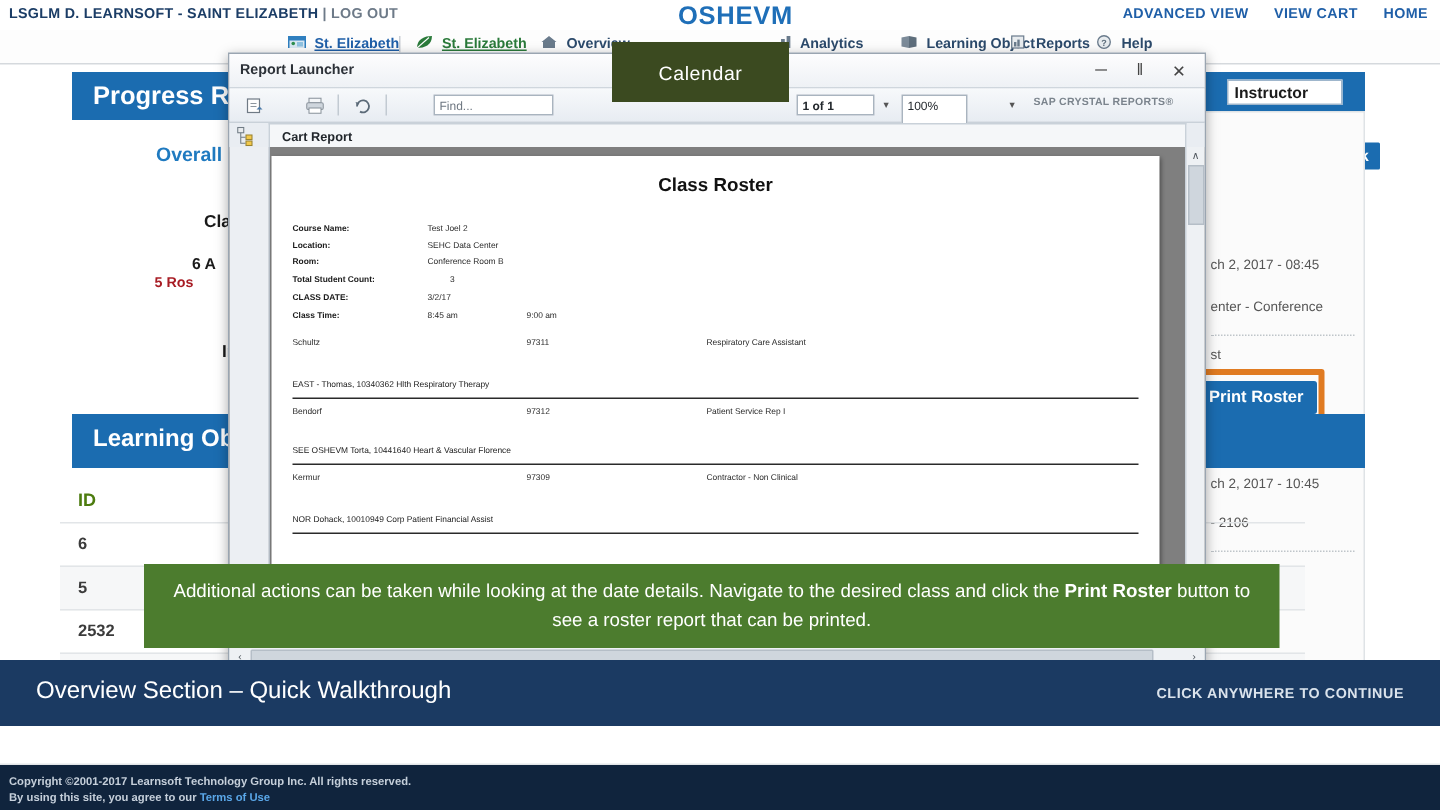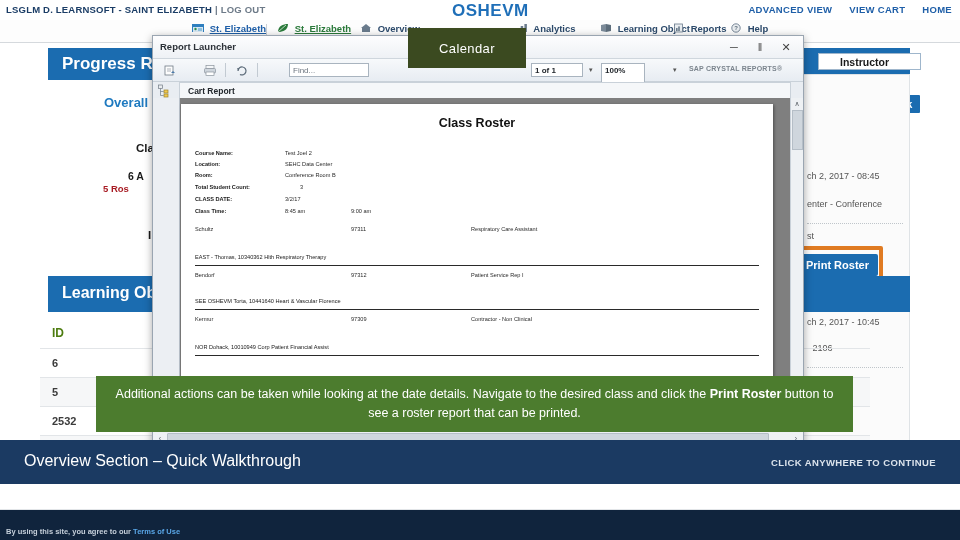"Instructor" .instructor-field { padding: 1px 21px -> 1px 4px; width: 103px -> 77px }
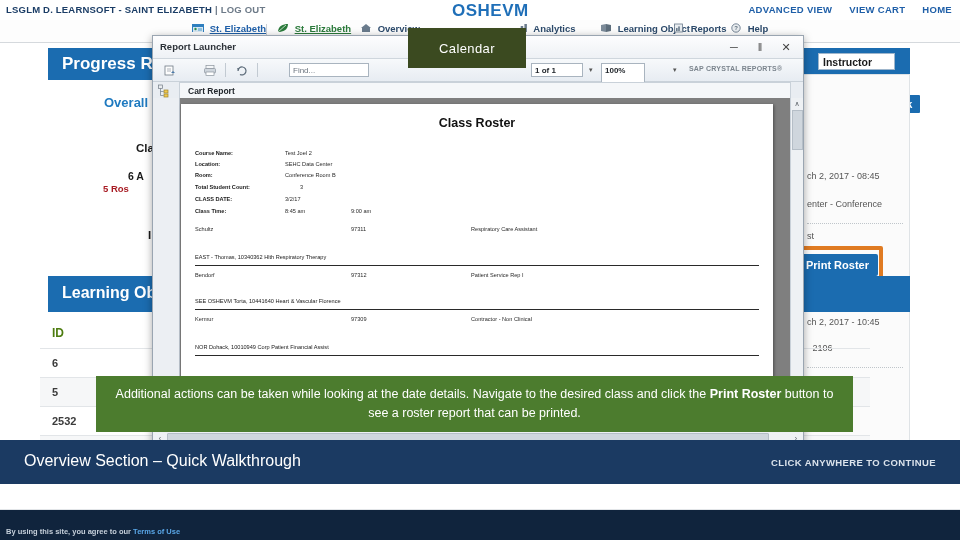"100%" .tb-zoom { font-weight: bold -> normal }
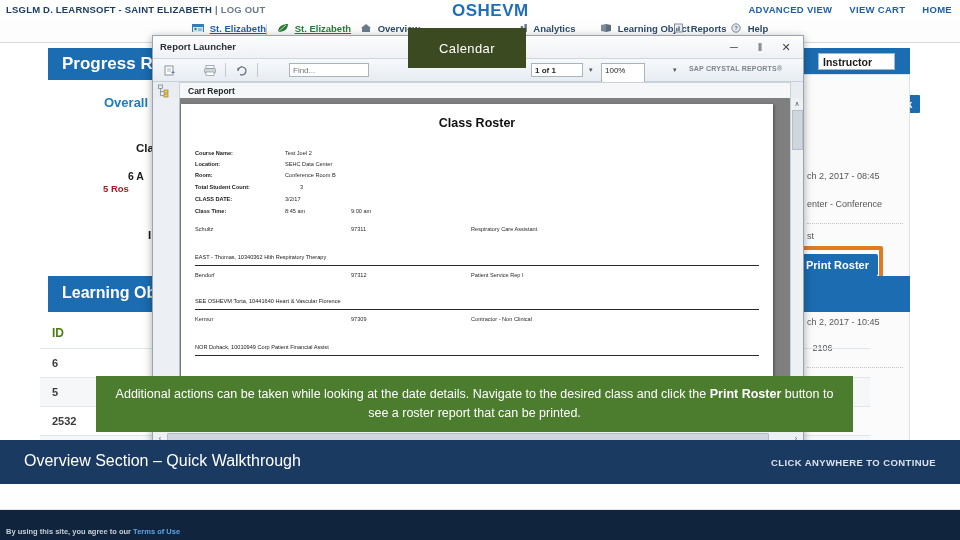"Copyright ©2001-2017 Learnsoft" p.l1 { html: none -> <p>Copyright ©2001-2017 Learnsoft Technology Group Inc. All rights reserved.</p> }
